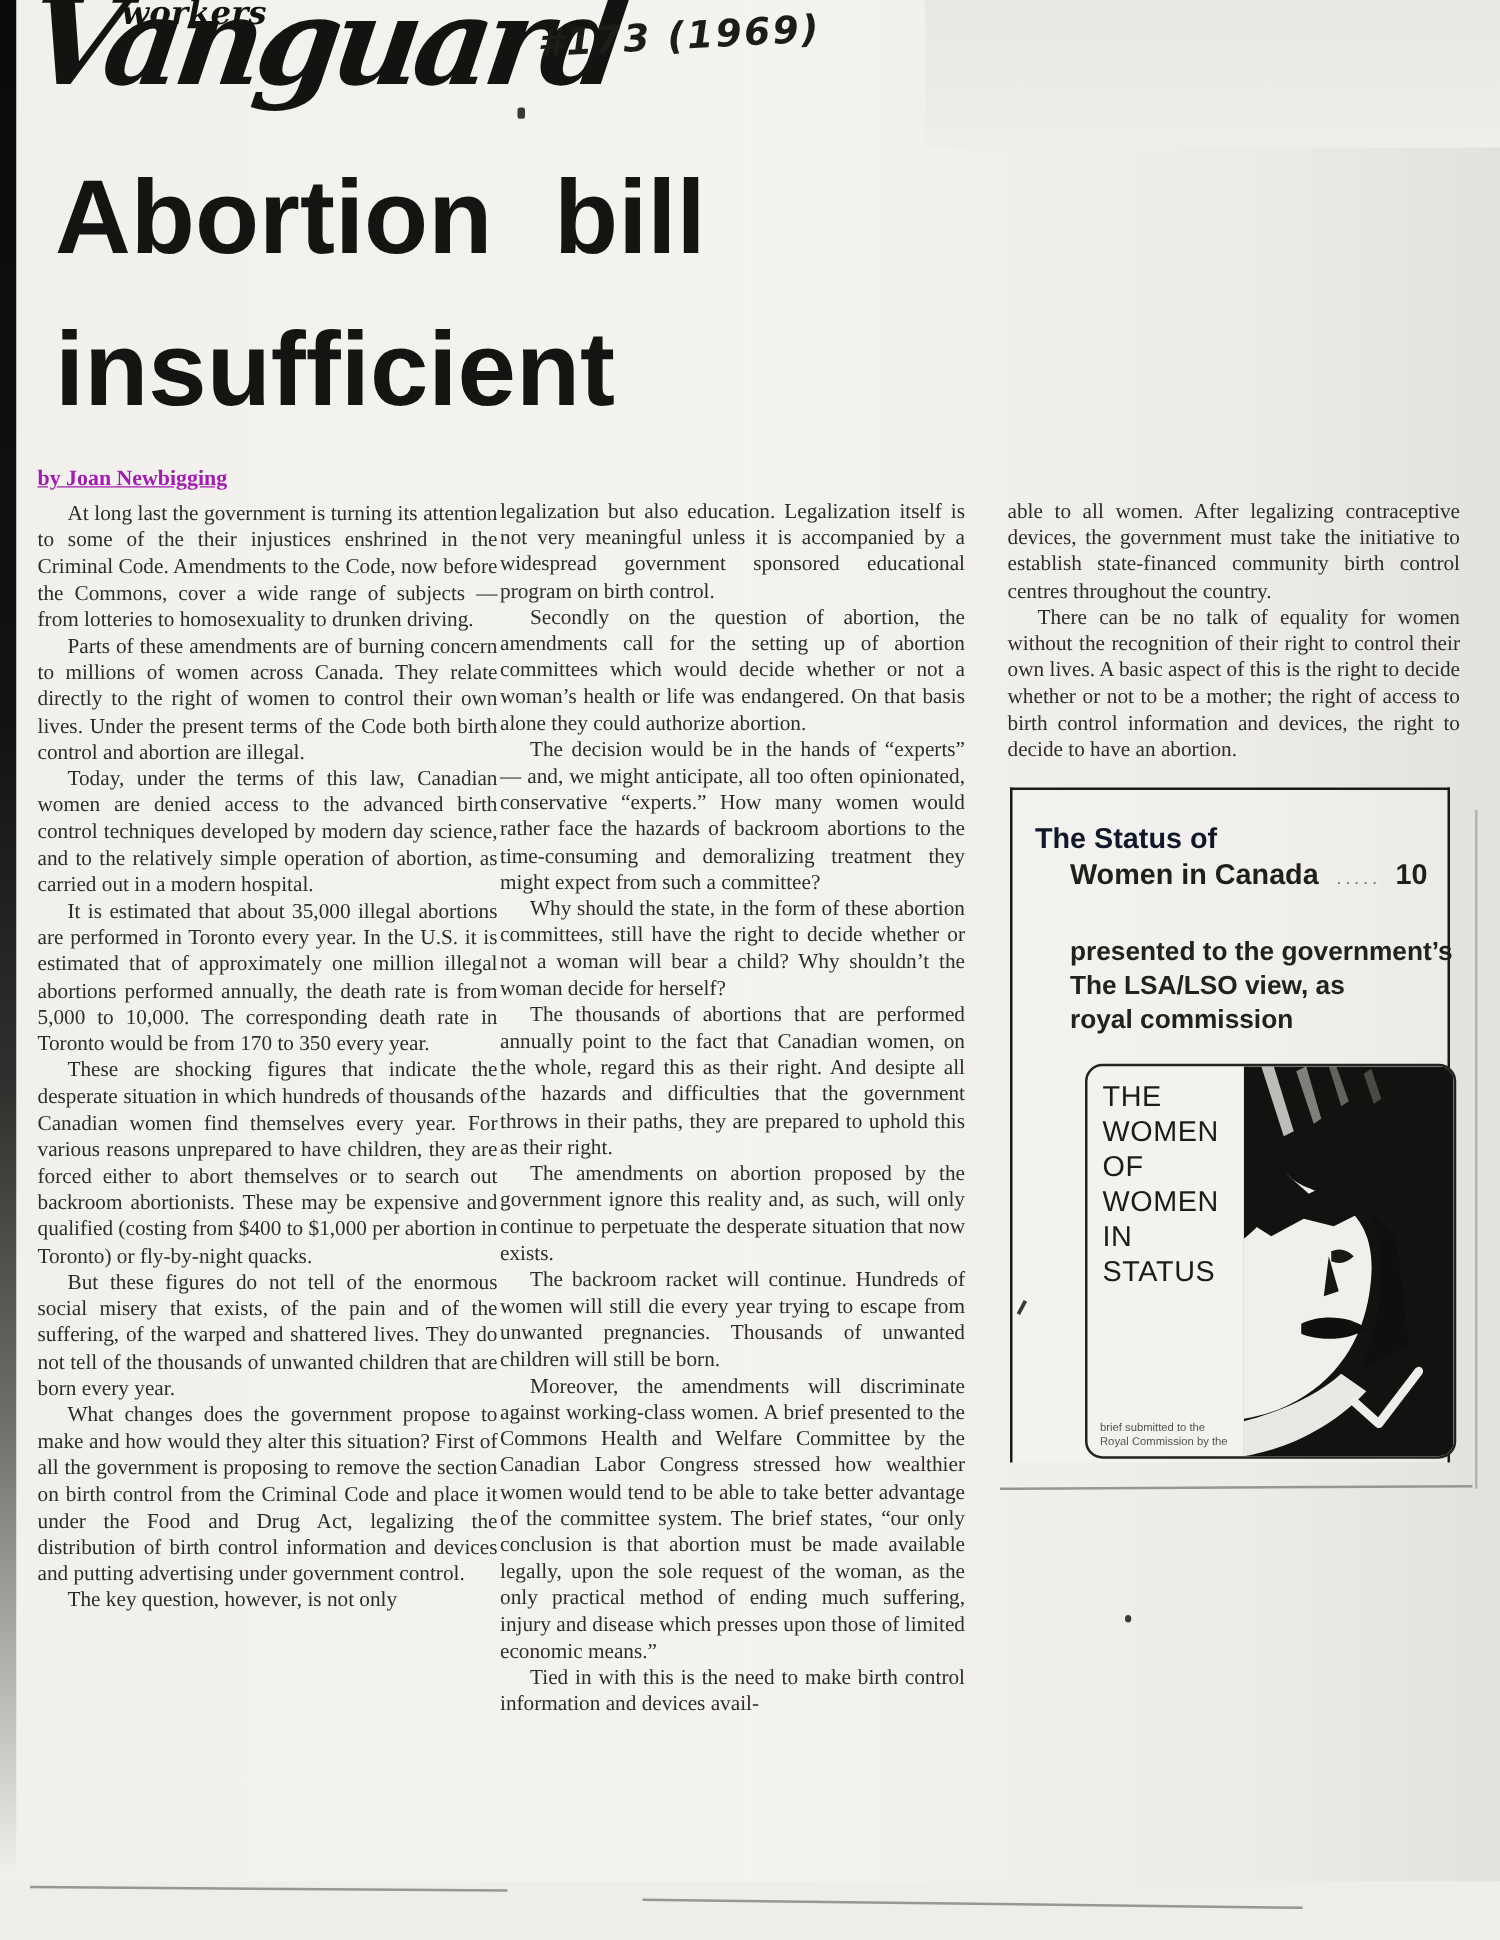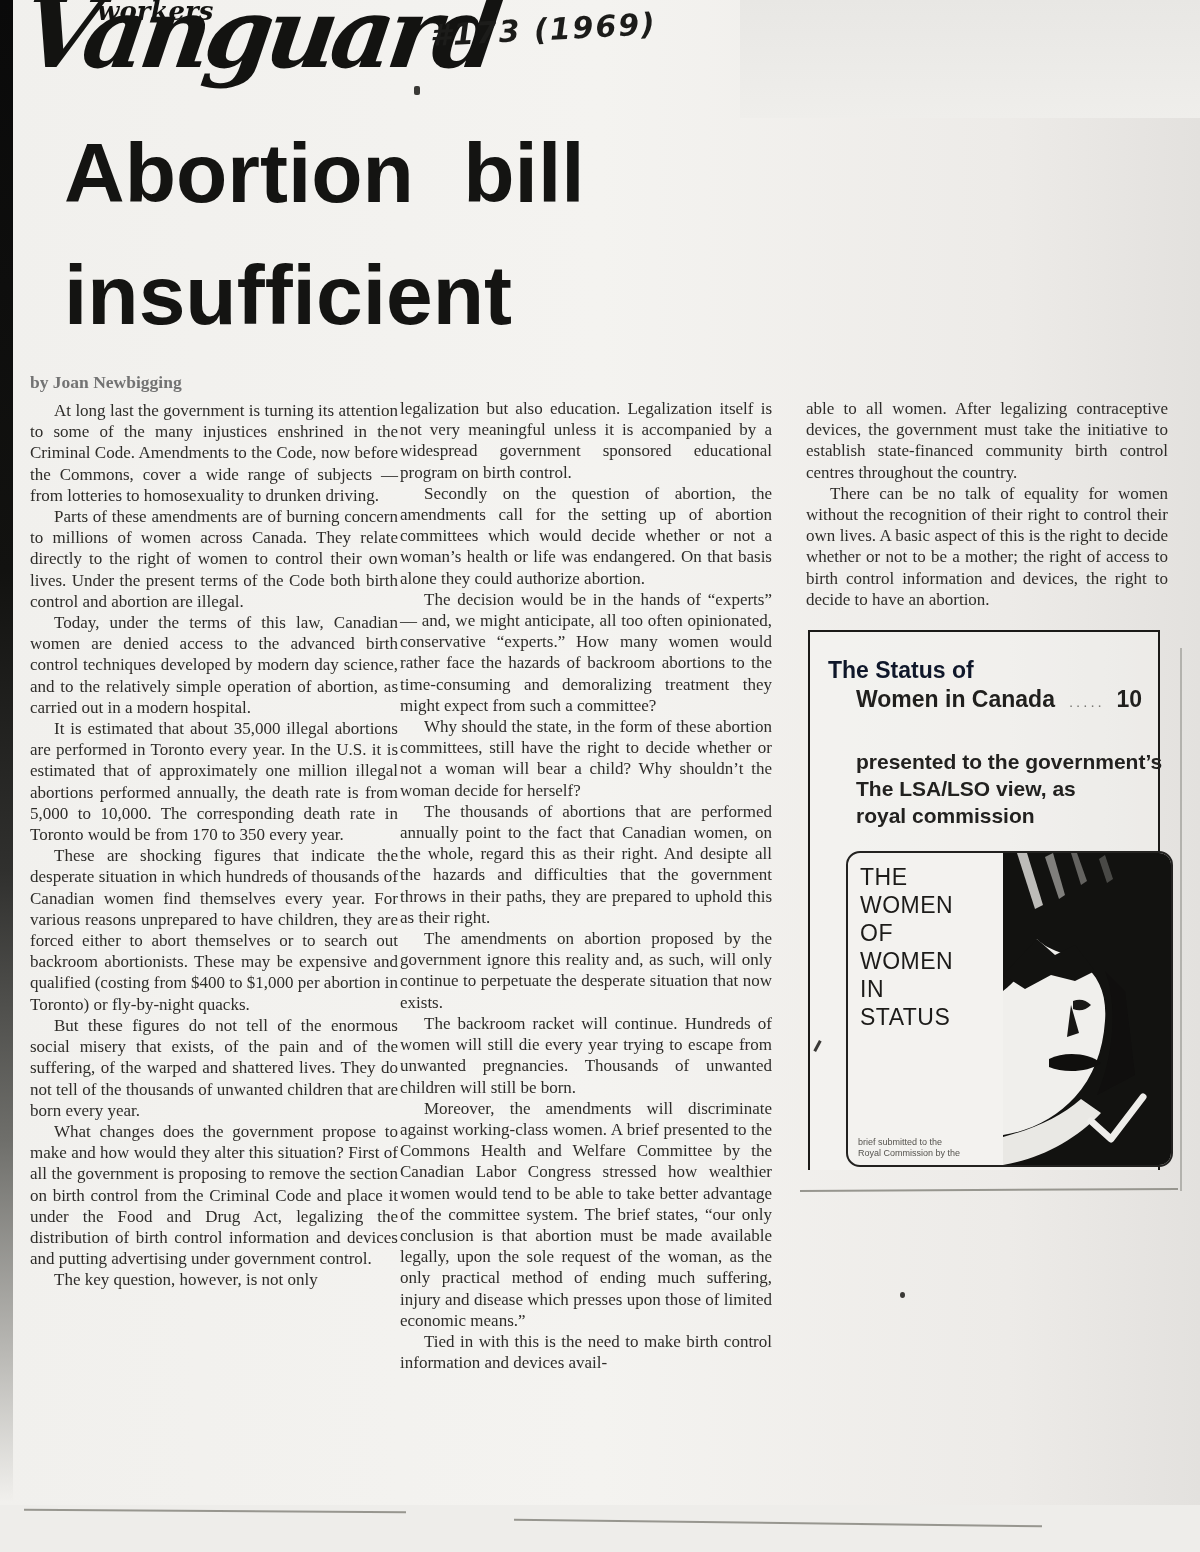"Abortion bill" .headline { left: 64px -> 44px }
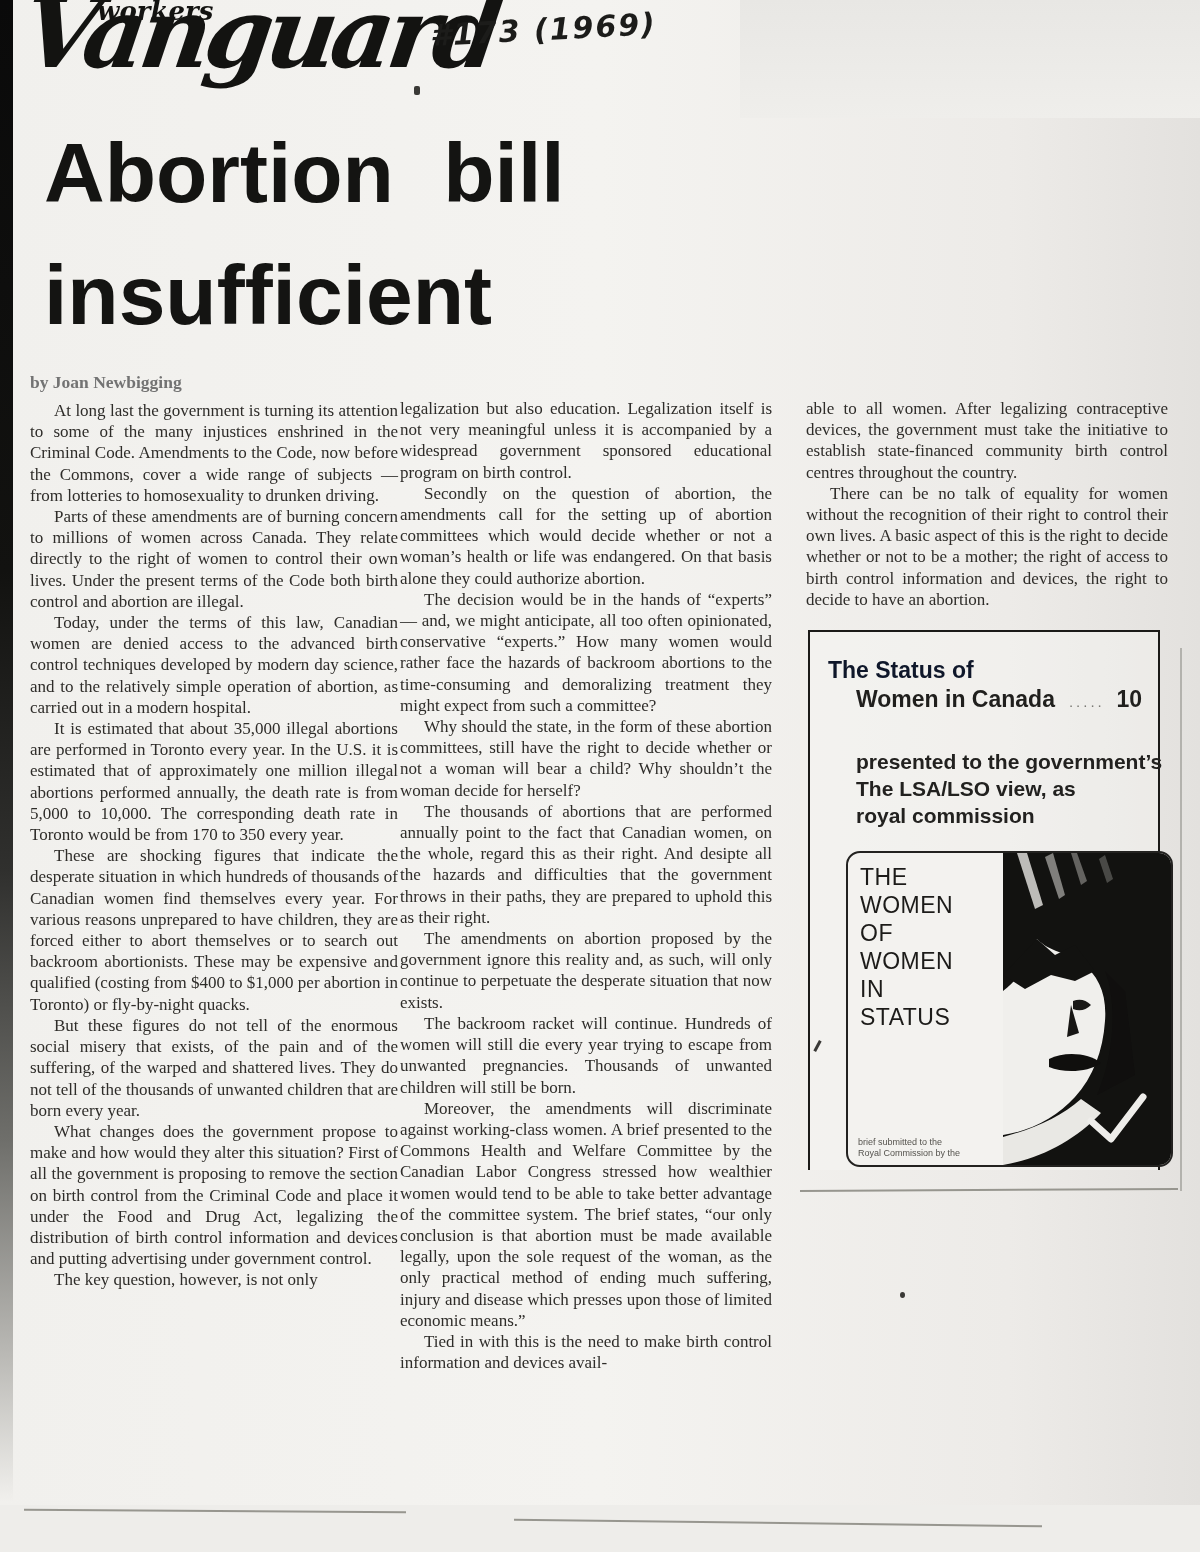"by Joan Newbigging" .byline { color: #737373 -> #a21caf; text-decoration: none -> underline }
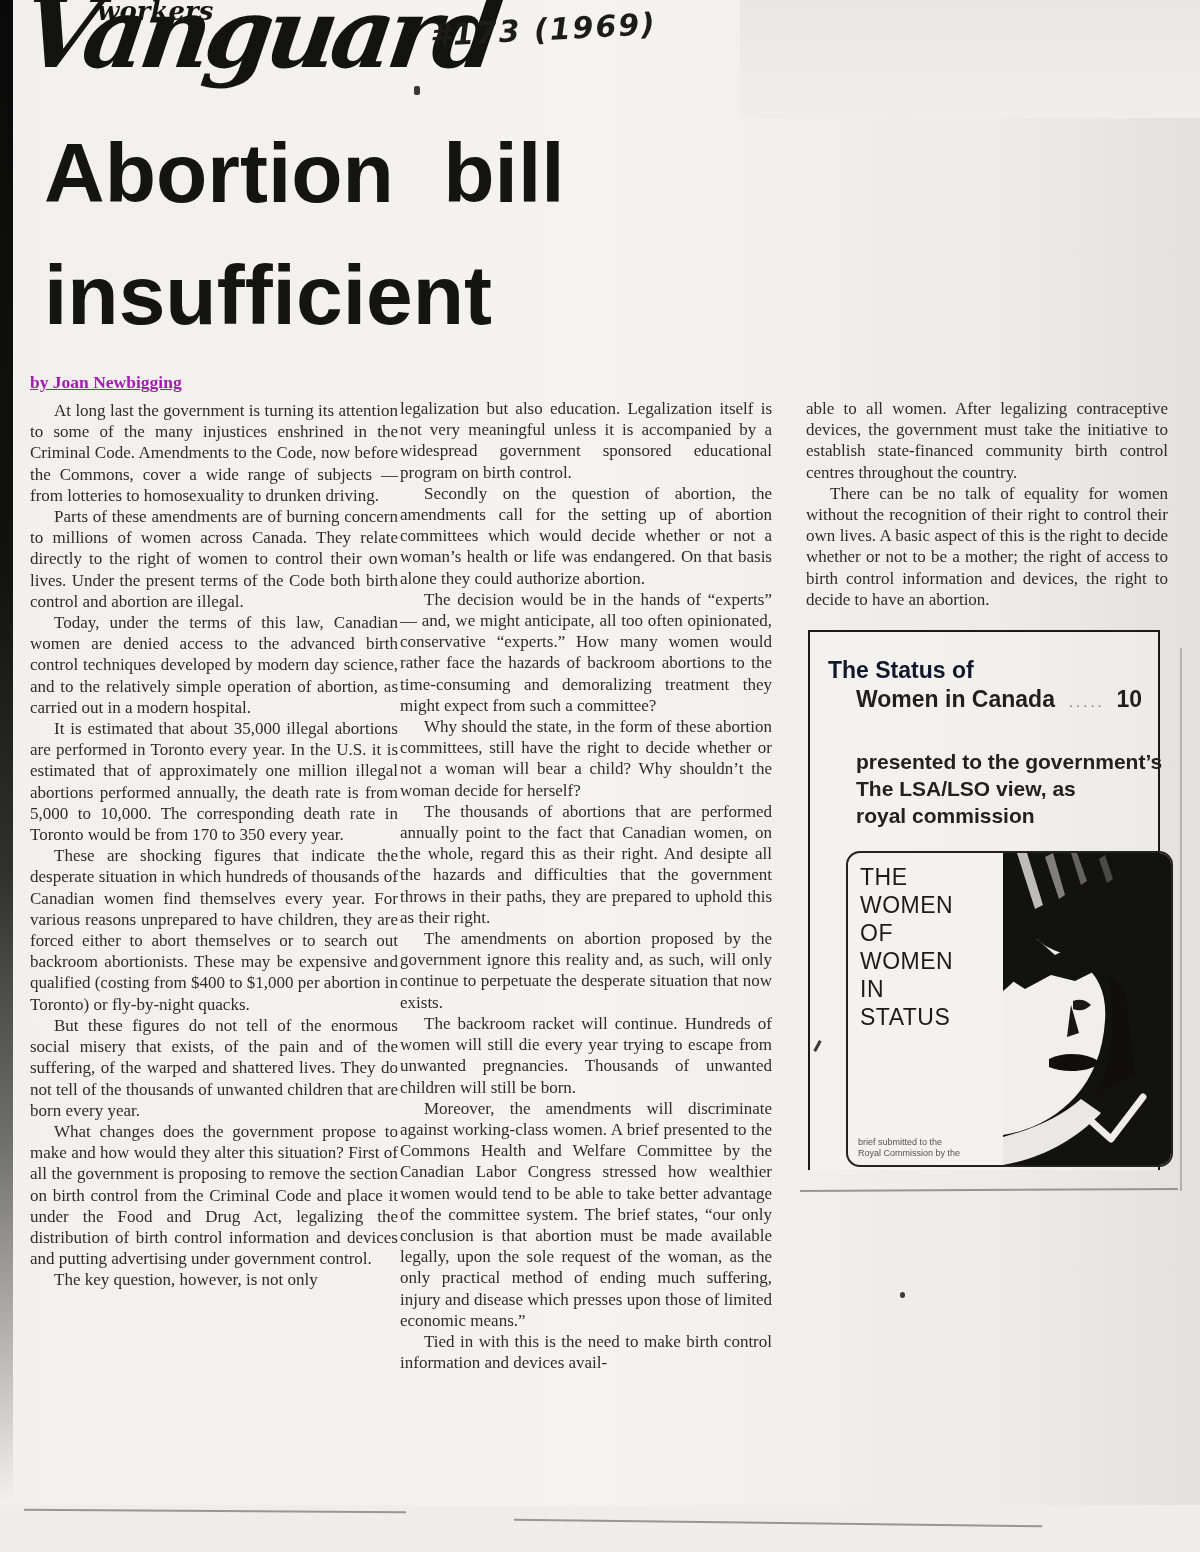"At long last the government" p.body { text: many -> their }
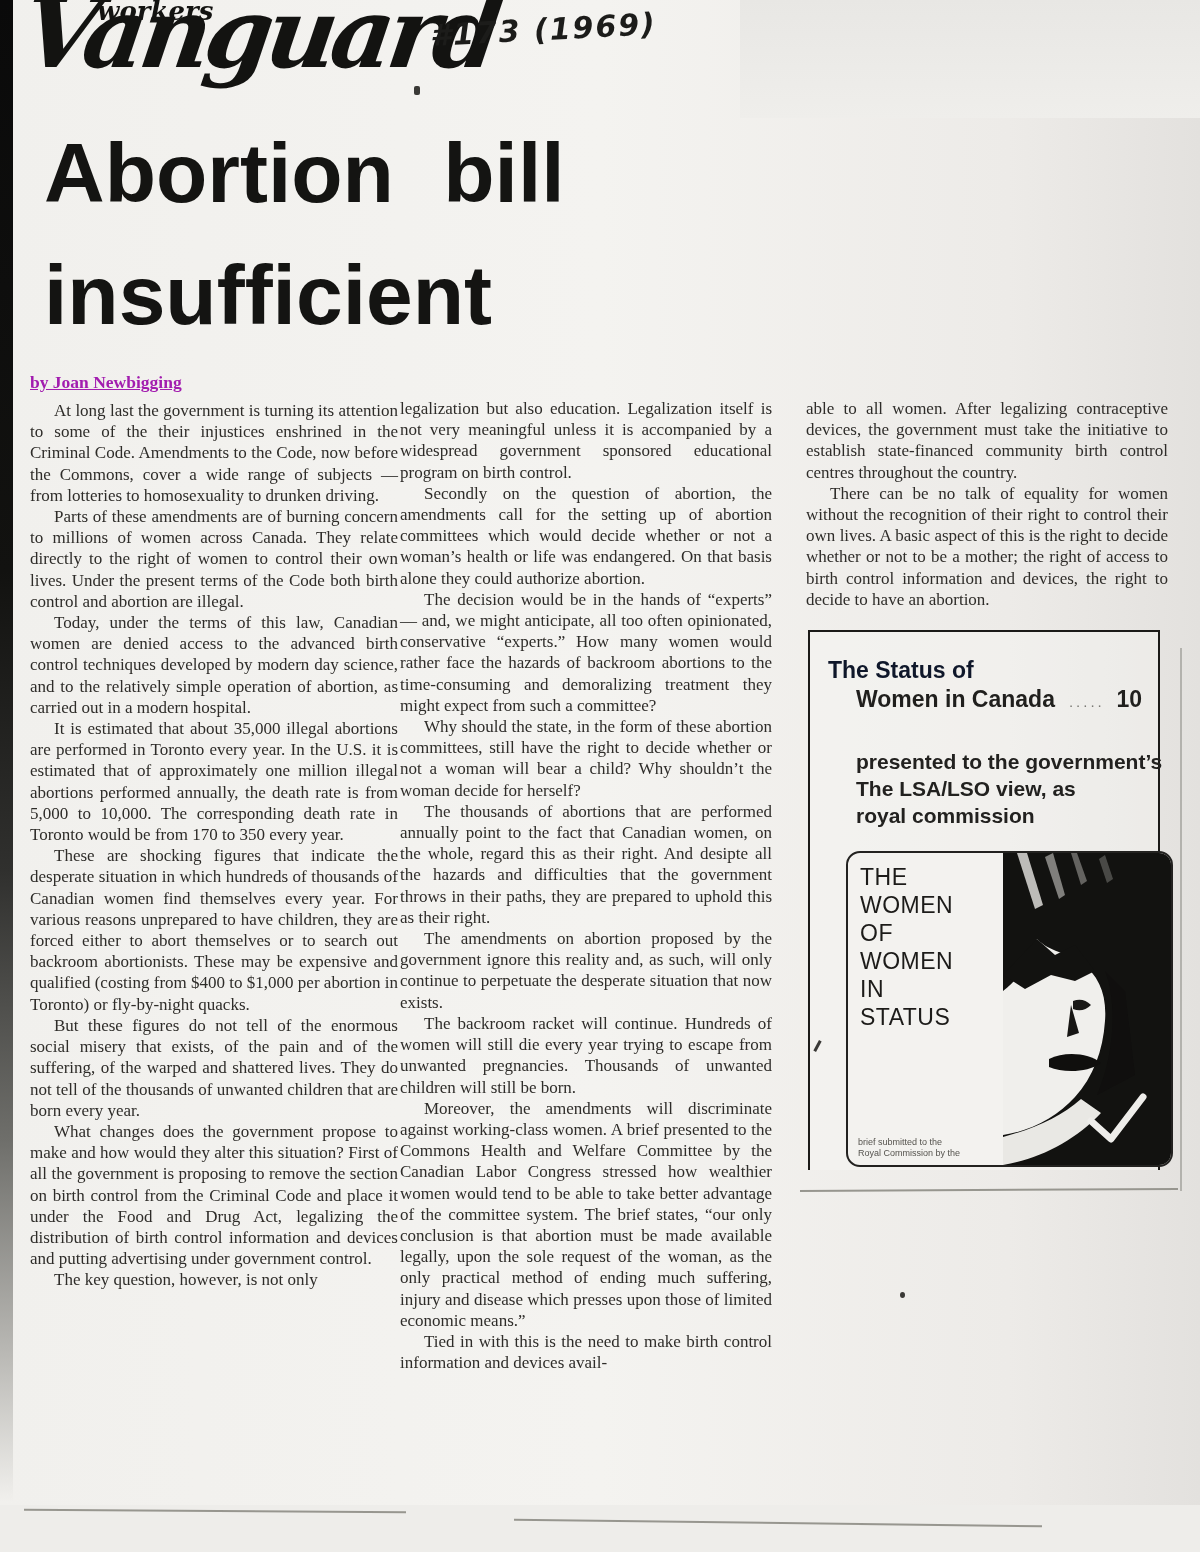"THE" .cover { margin: 22px 0 0 18px -> 22px 0 0 40px; width: 327px -> 297px }
